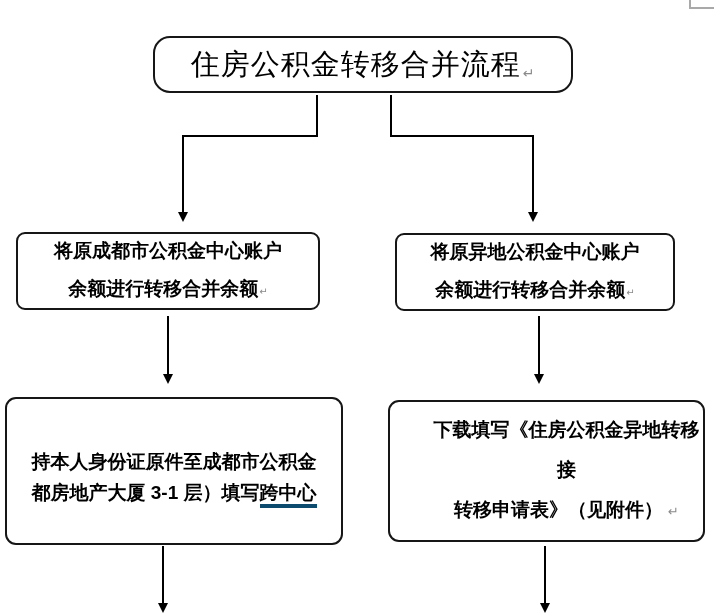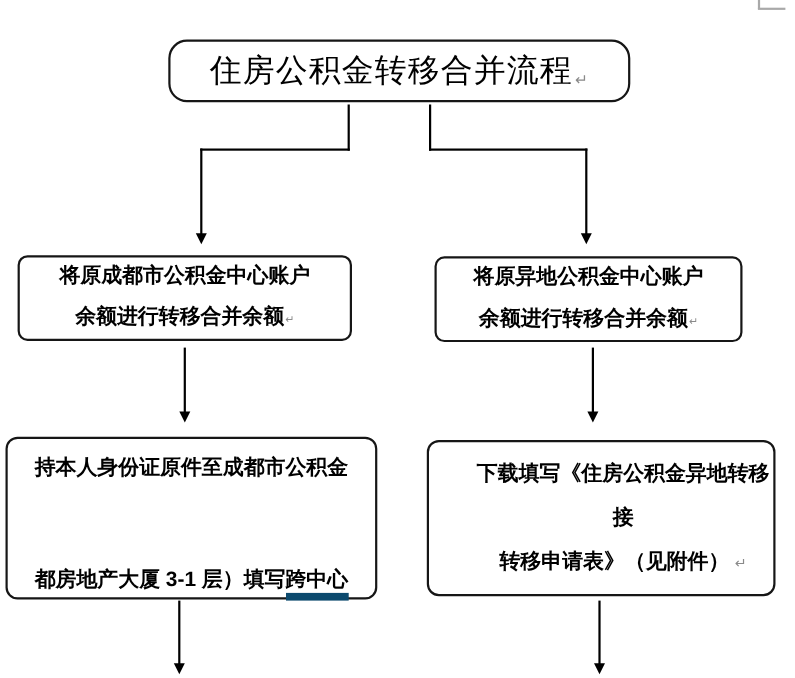"持本人身份证原件至成都市公积金" .box-l2 { justify-content: space-between -> center }
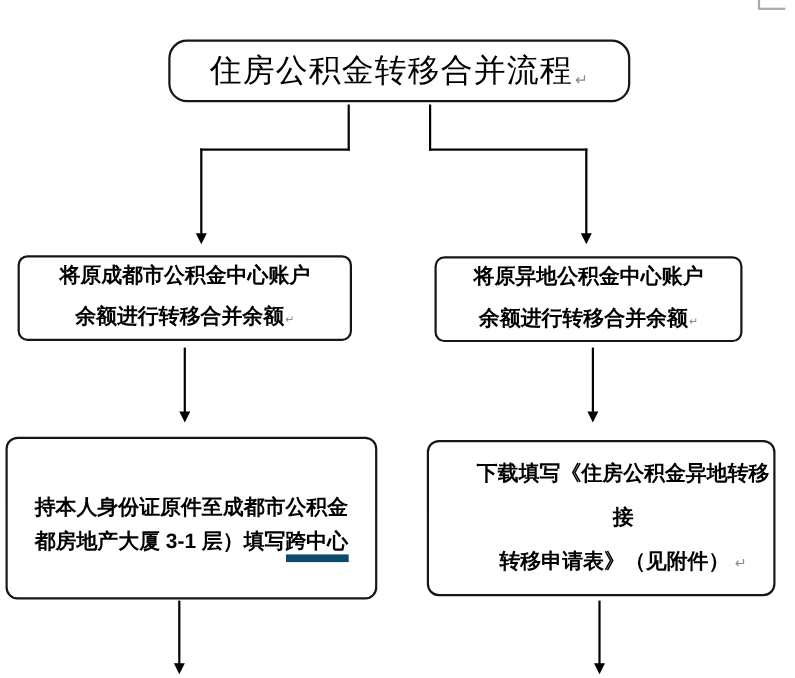"跨中心" .grammar-underline { border-bottom: 7px solid #0c4a6e -> 4px solid #0c4a6e }
